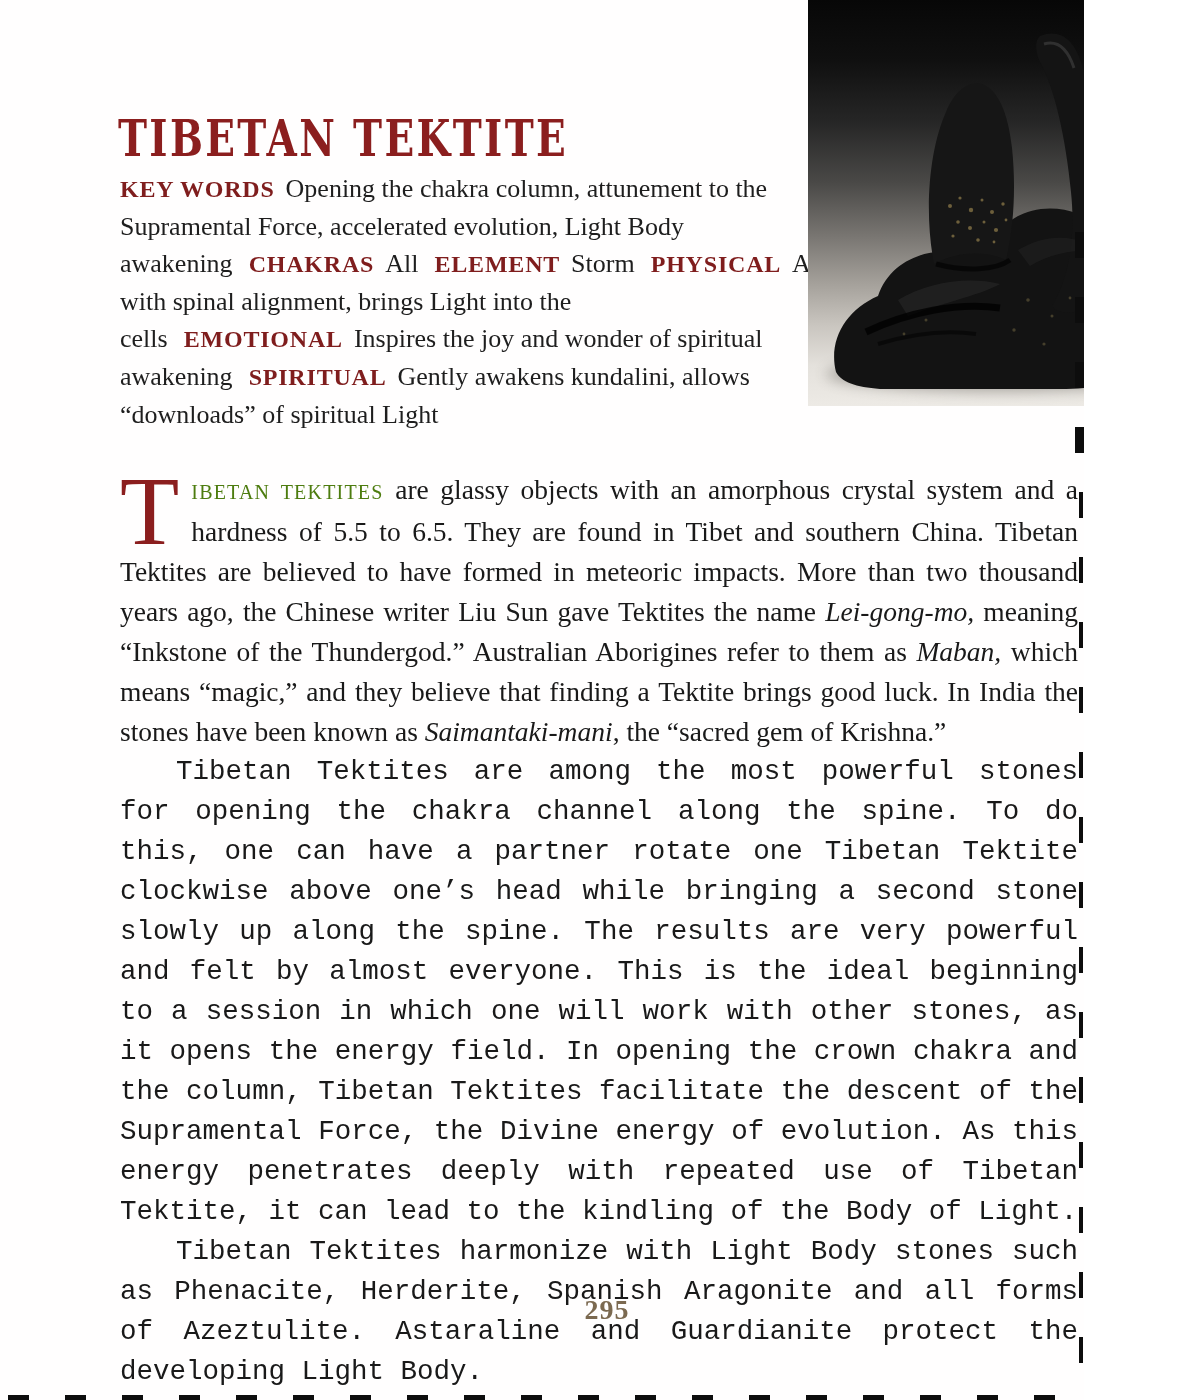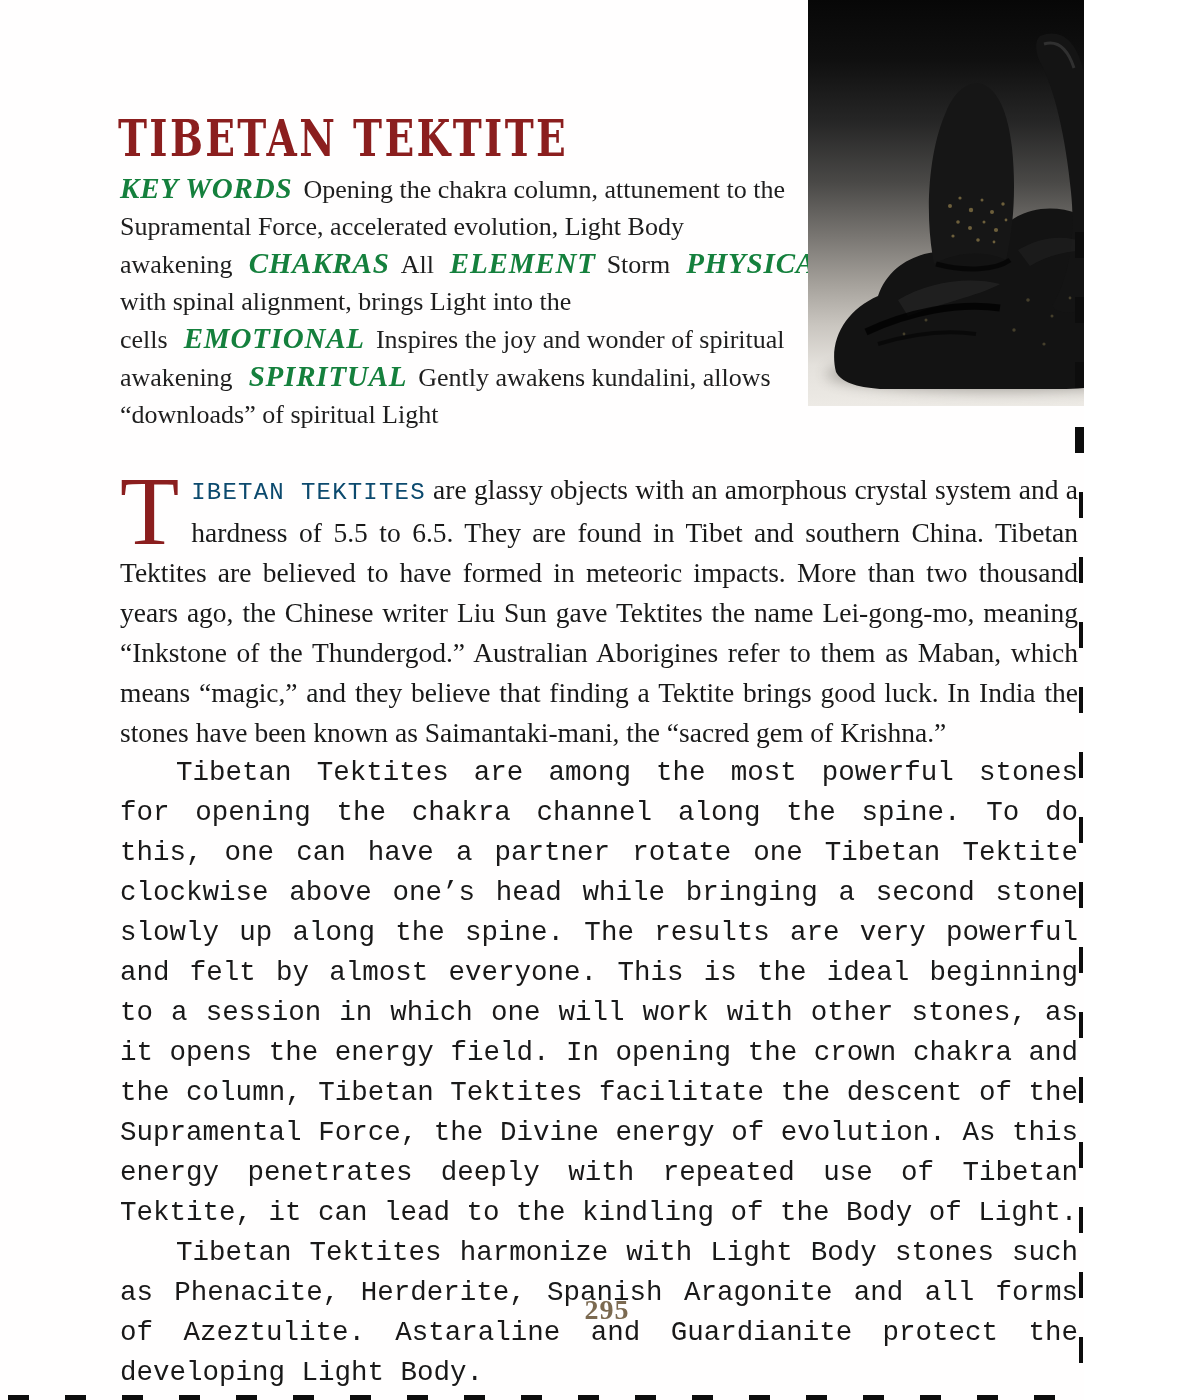"KEY WORDS" .kwlabel { color: #15803d -> #7f1d1d; font-size: 29px -> 24px; font-style: italic -> none }
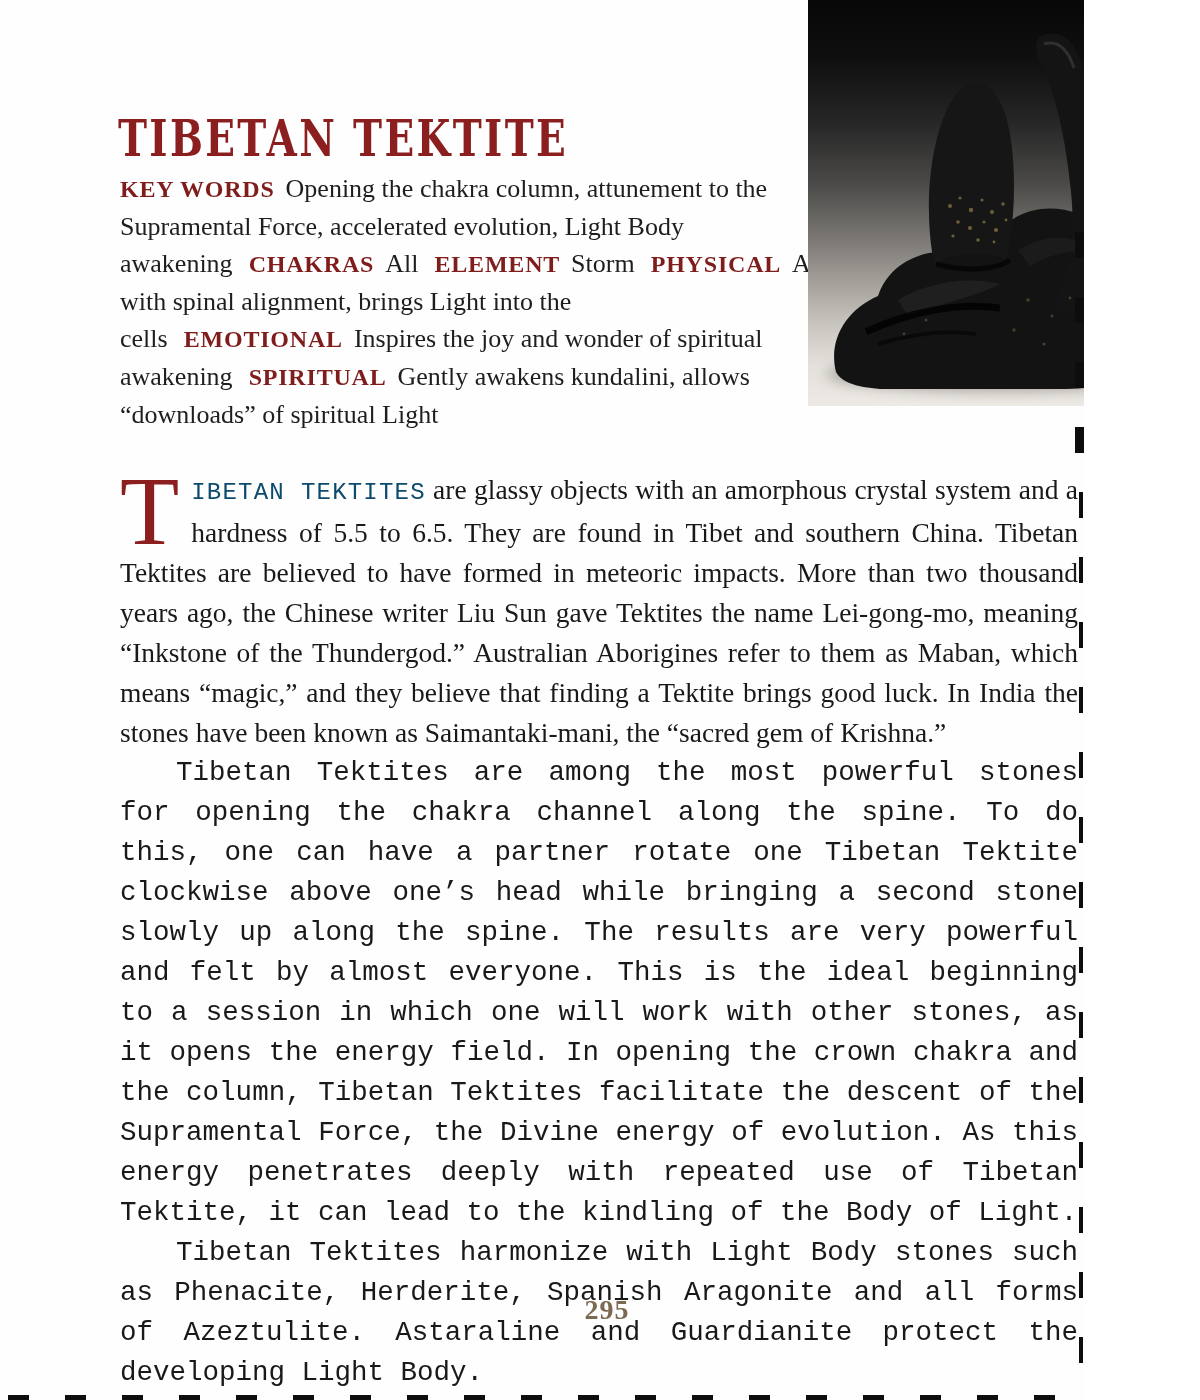"IBETAN TEKTITES" .lead { color: #0c4a6e -> #4d7c0f; font-family: Liberation Mono, monospace -> none; font-size: 24px -> 20px }
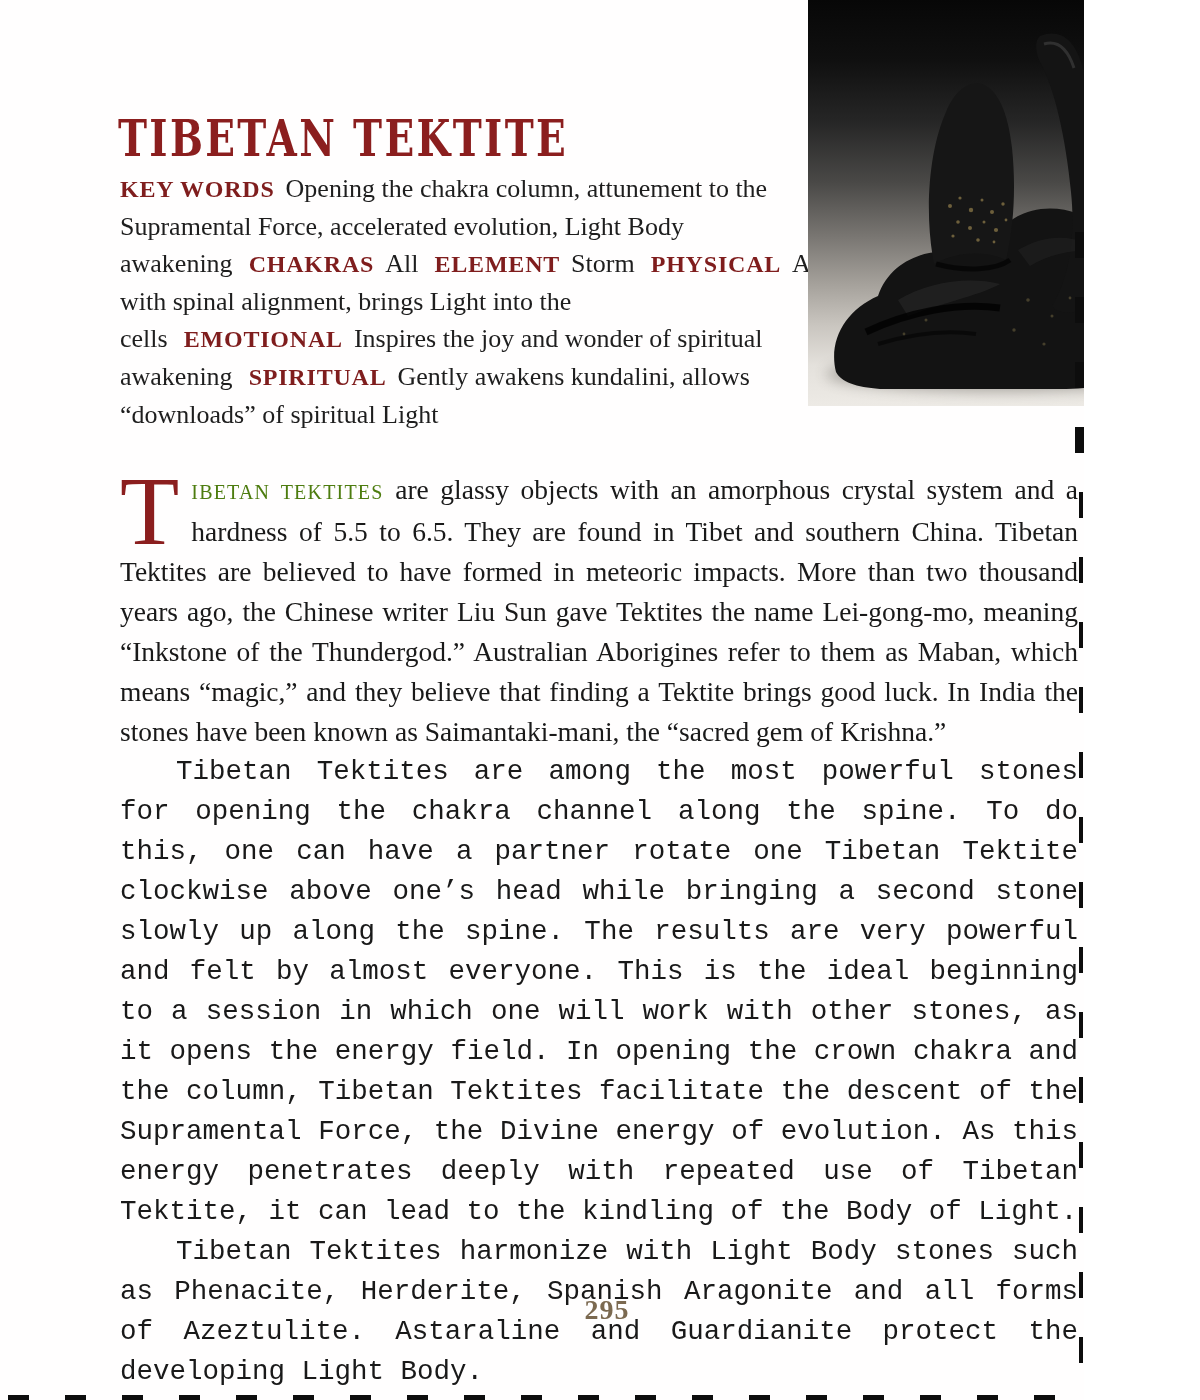"Lei-gong-mo," .it { font-style: none -> italic }
